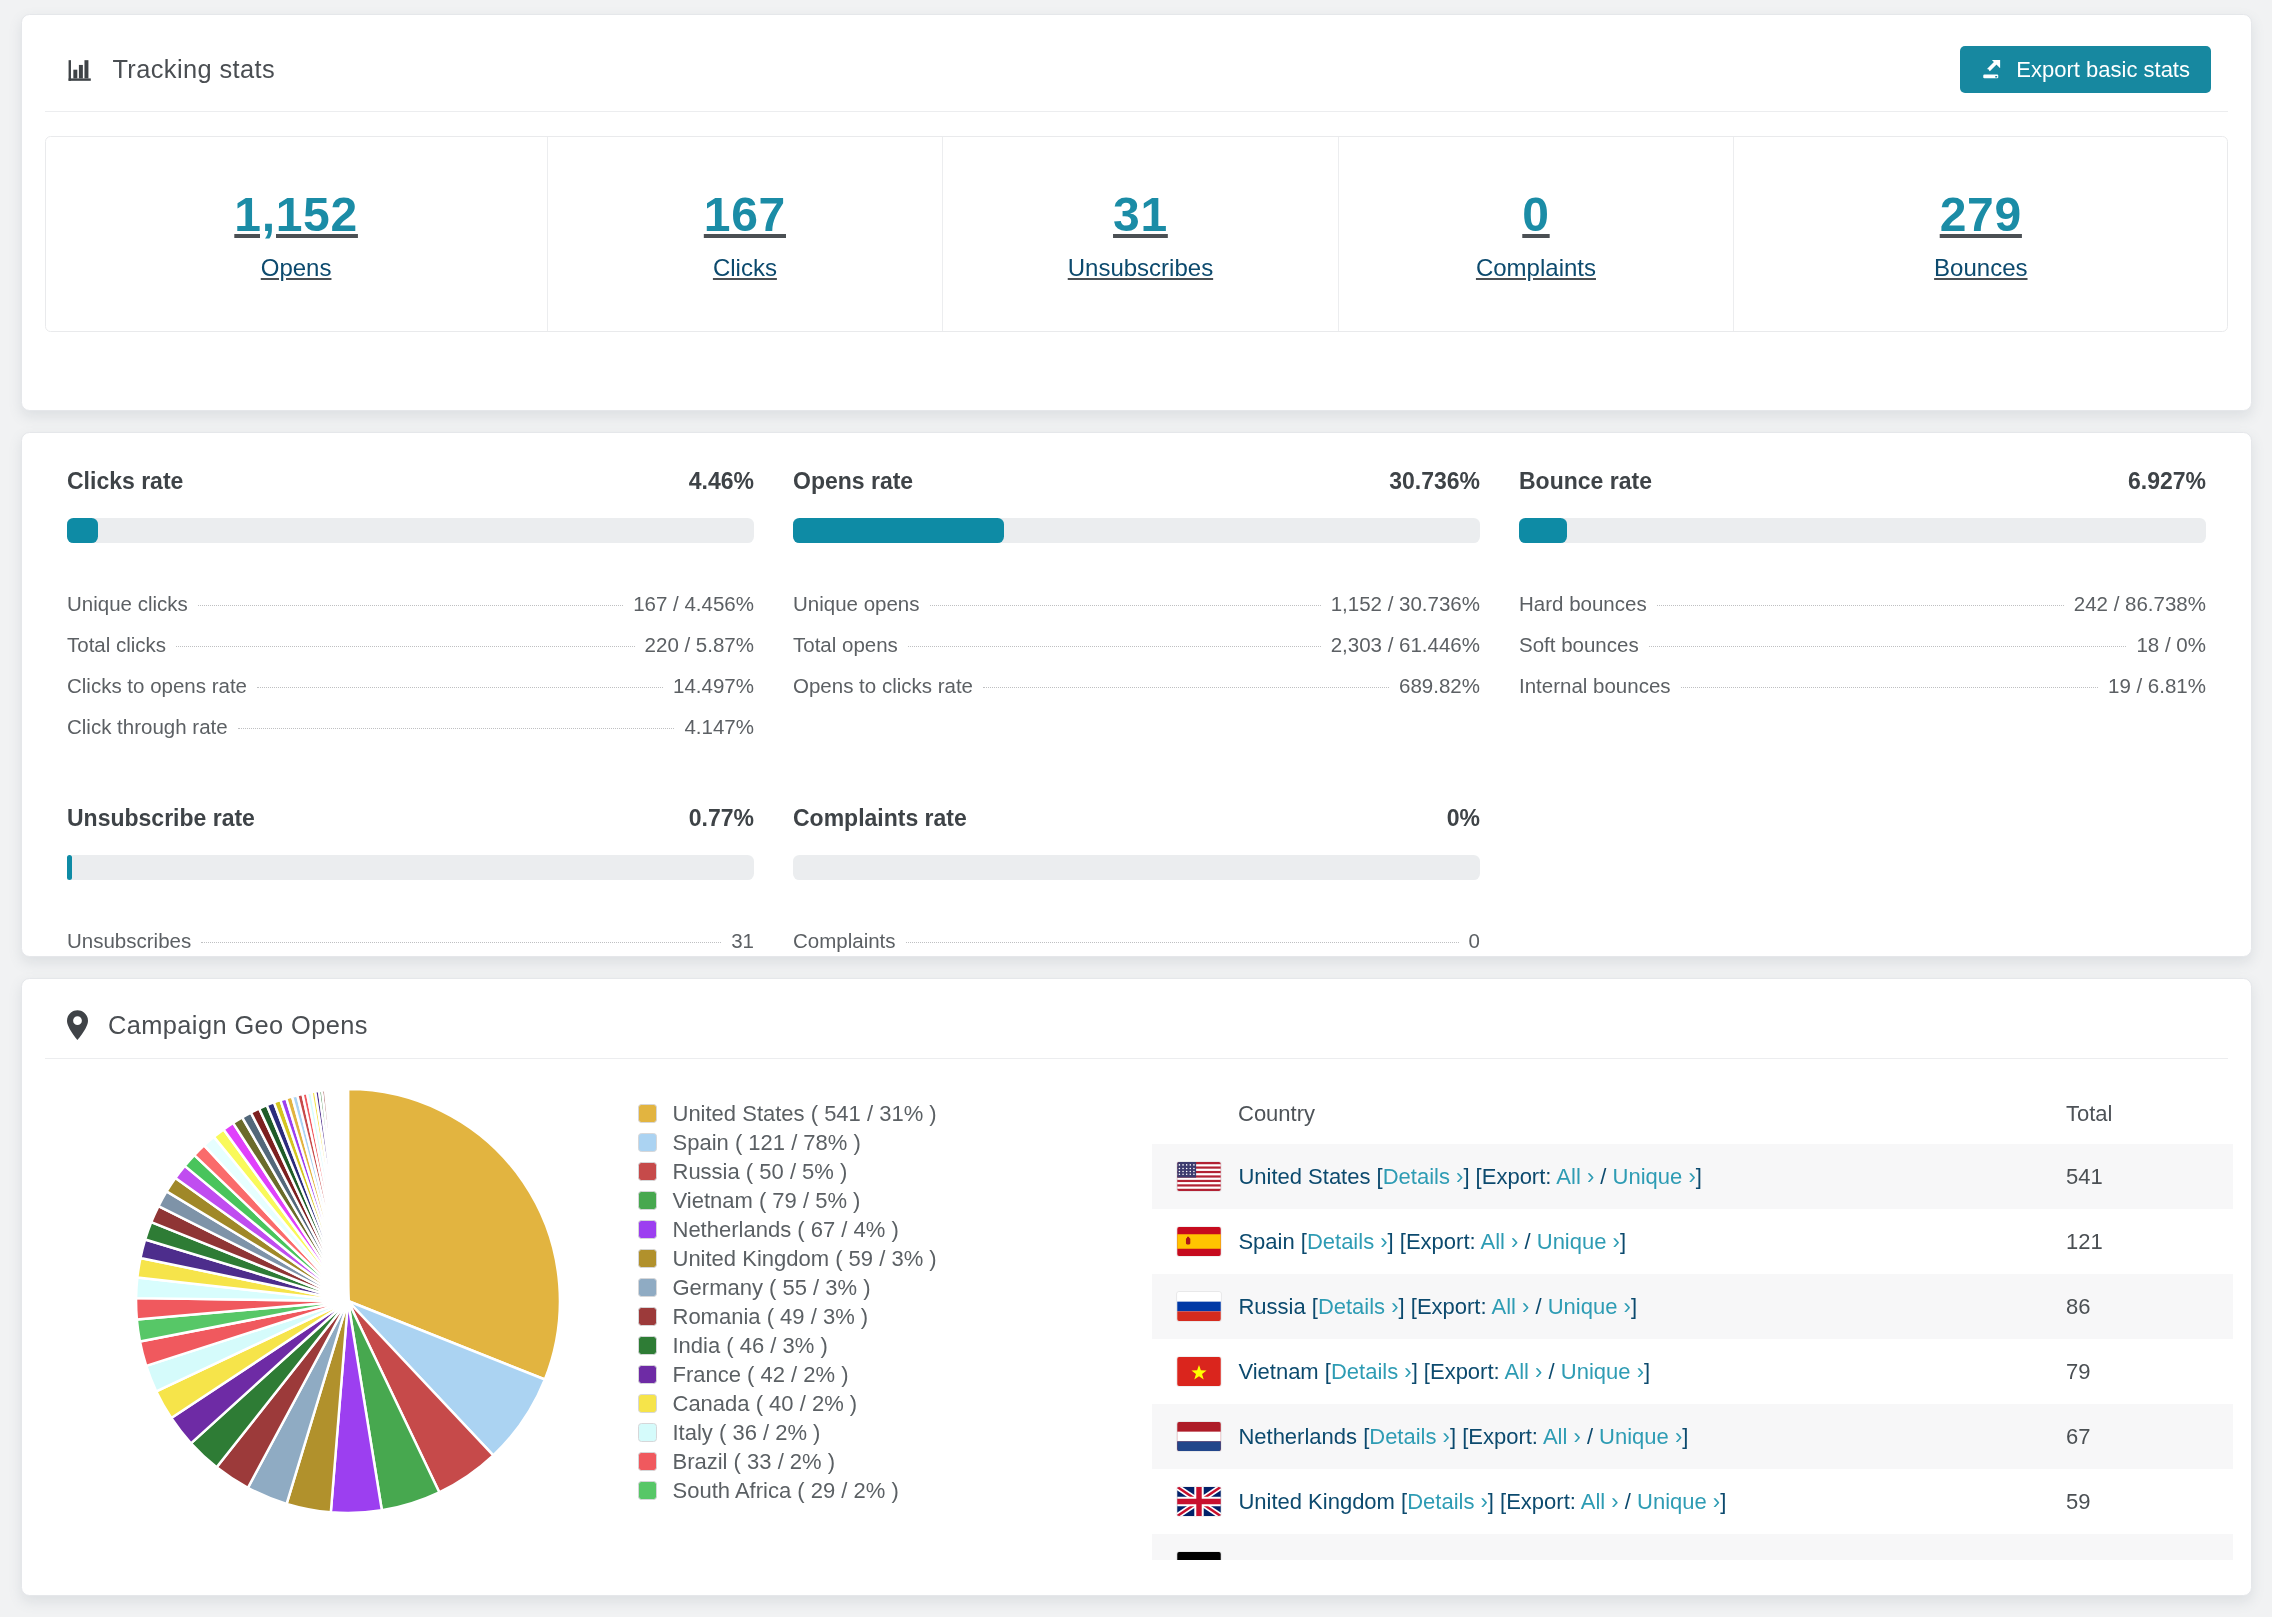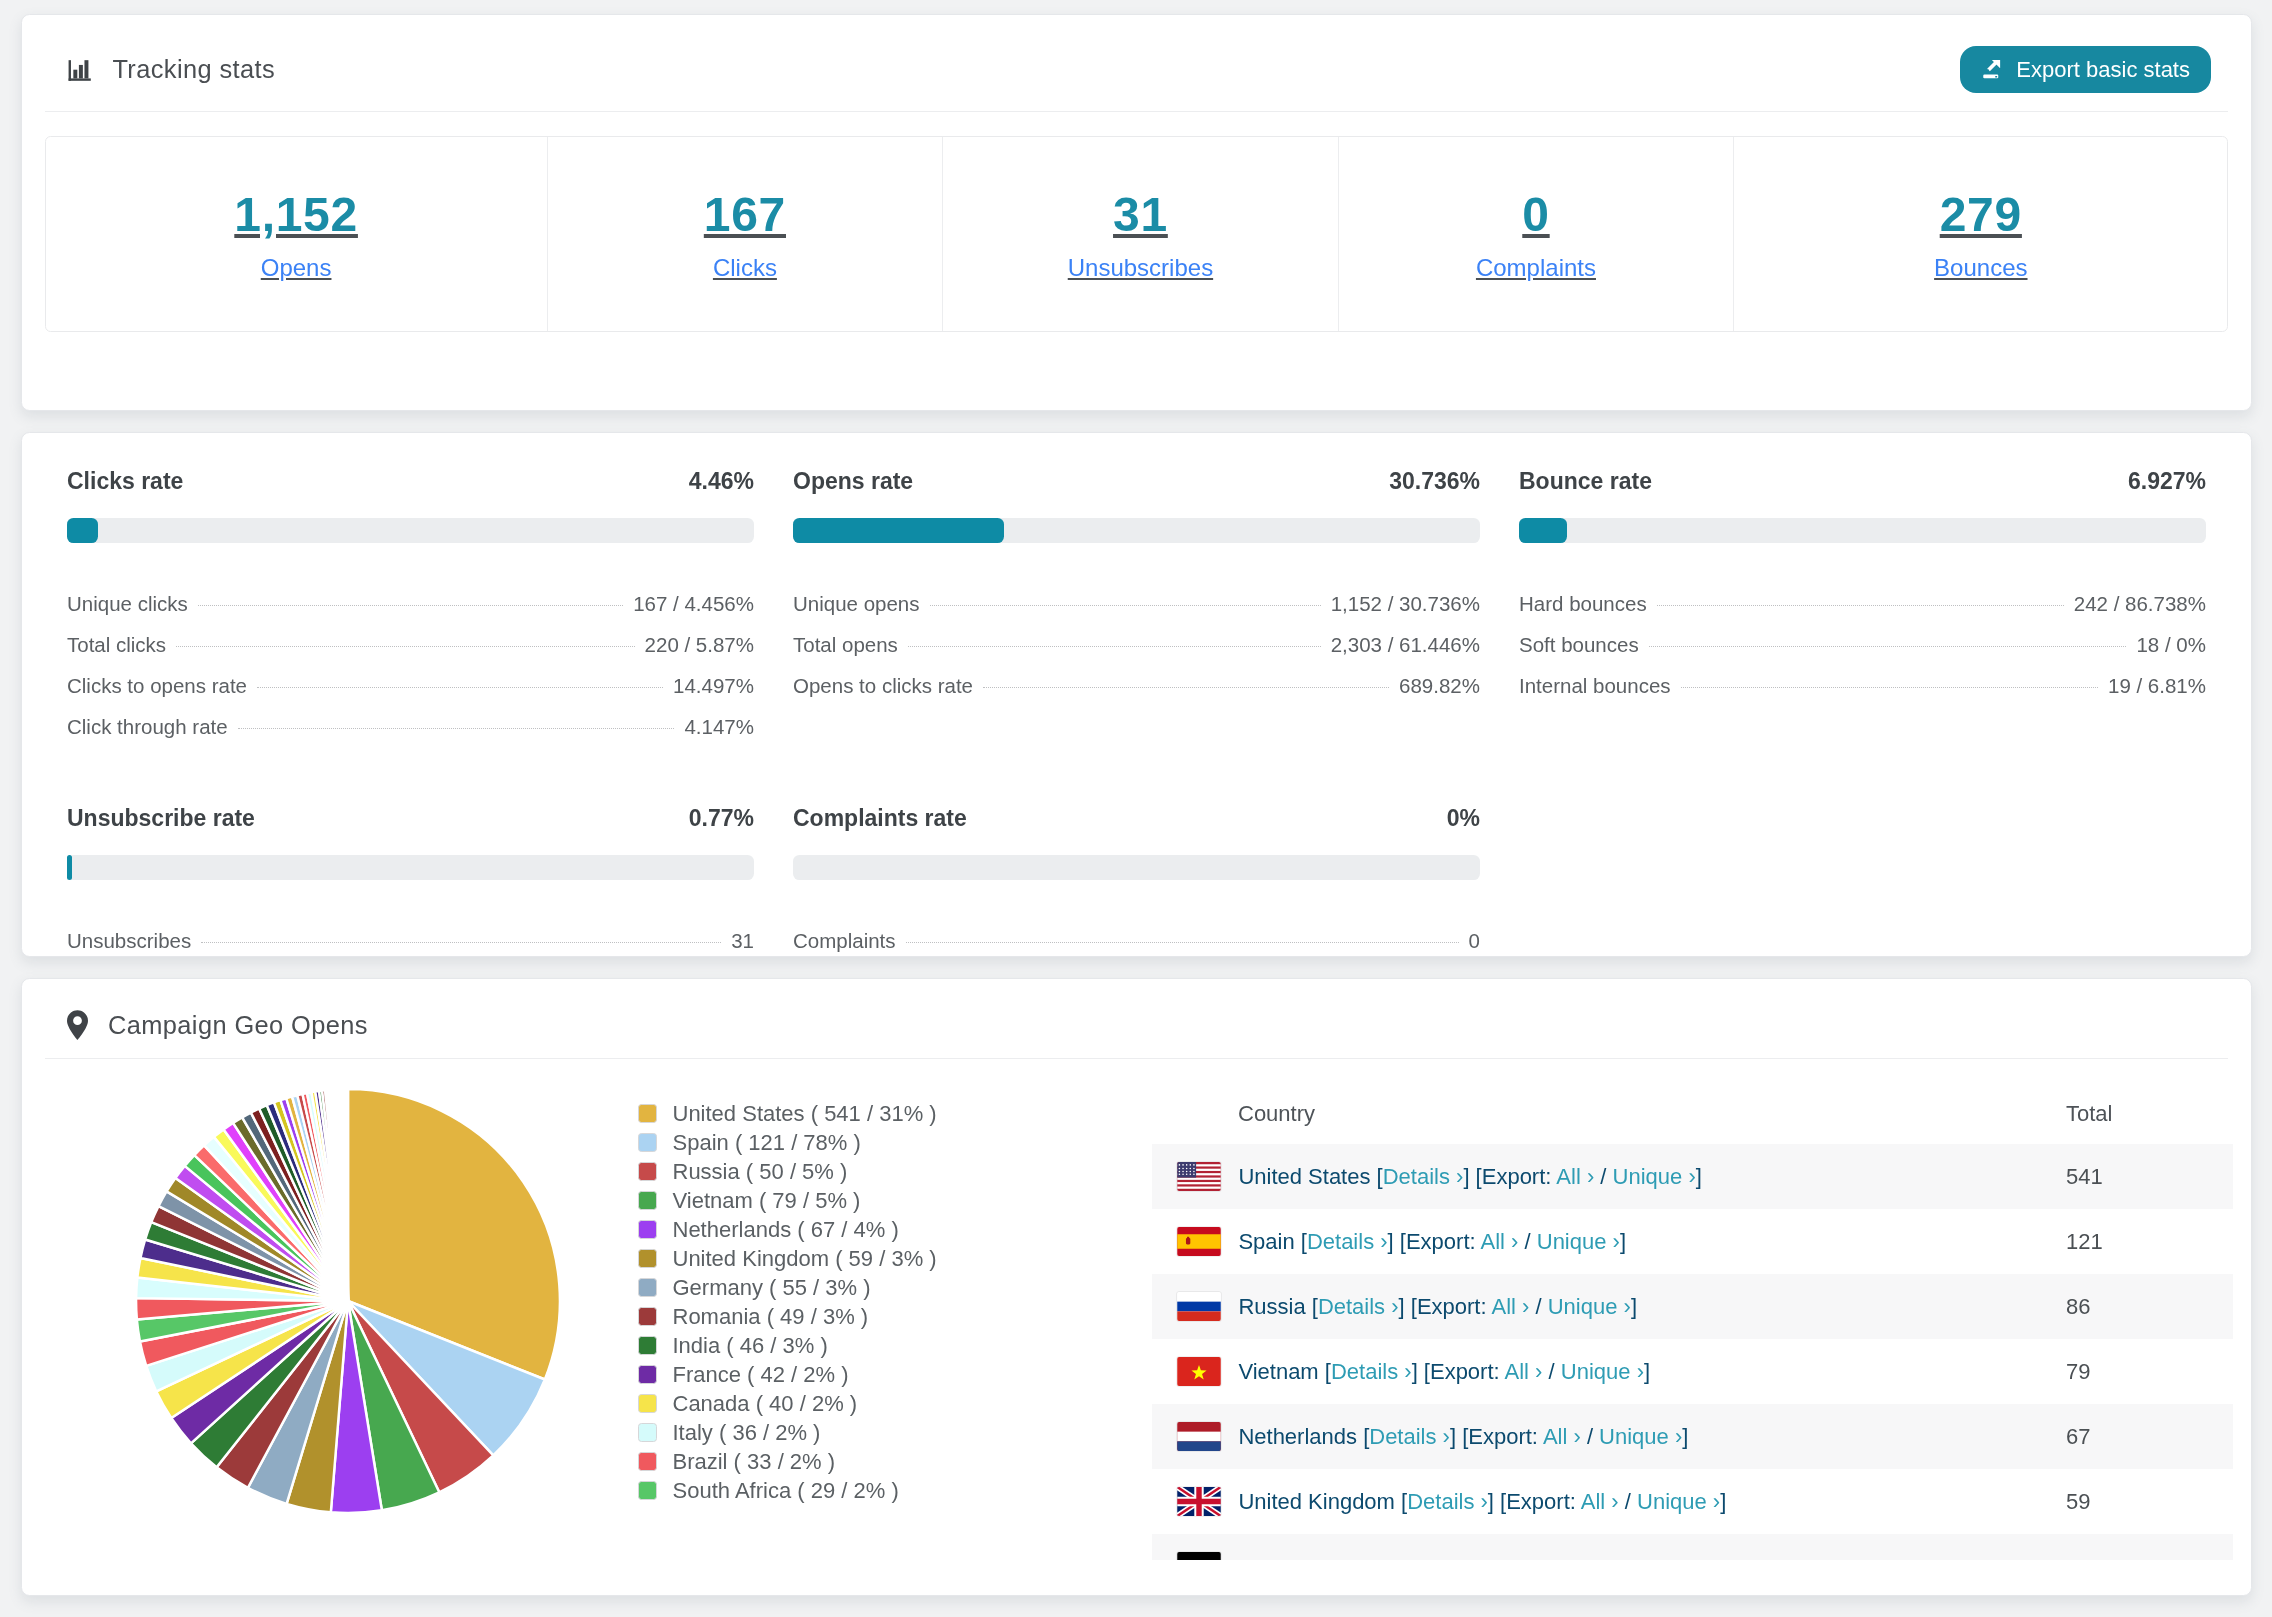"Export basic stats" .btn-export { border-radius: 16px -> 5px }
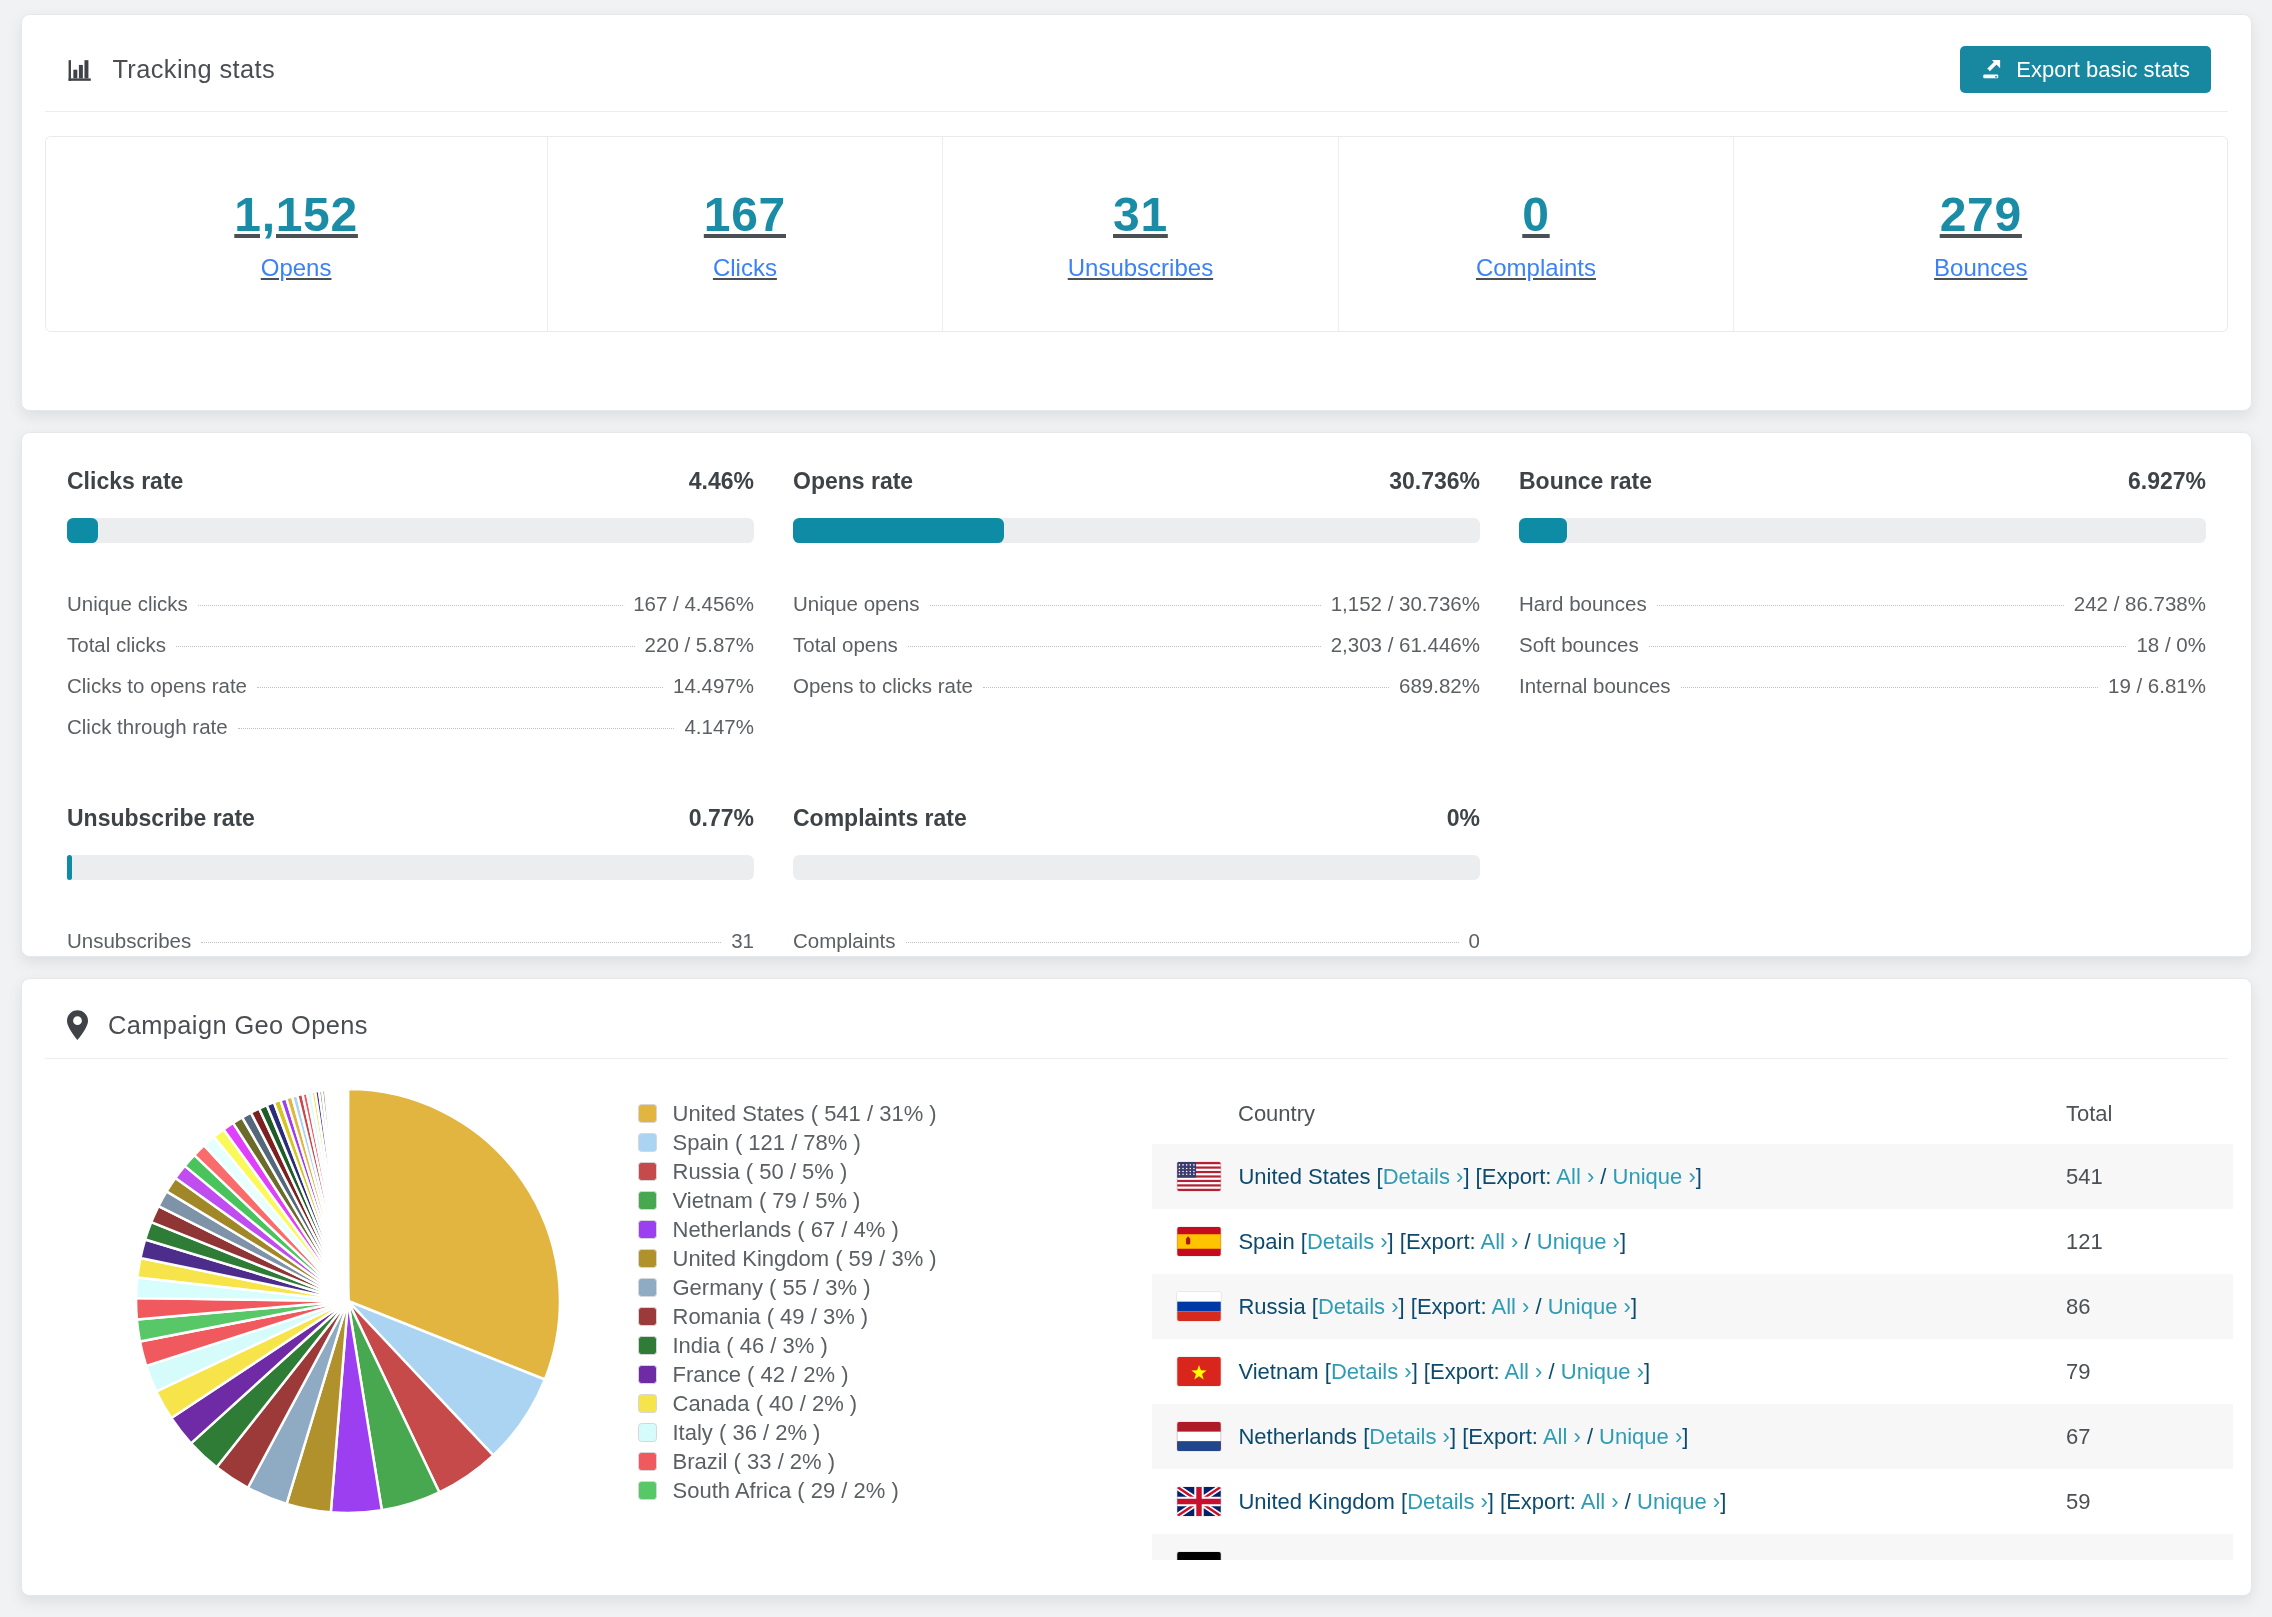"Opens" .stat-label { color: #3b82f6 -> #0c4a6e }
